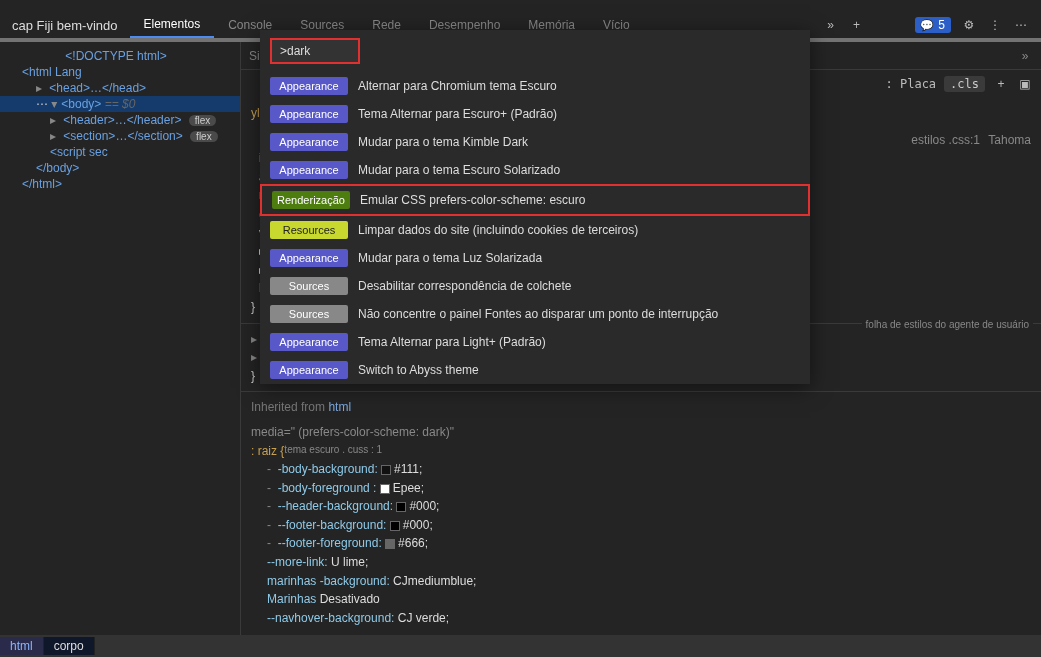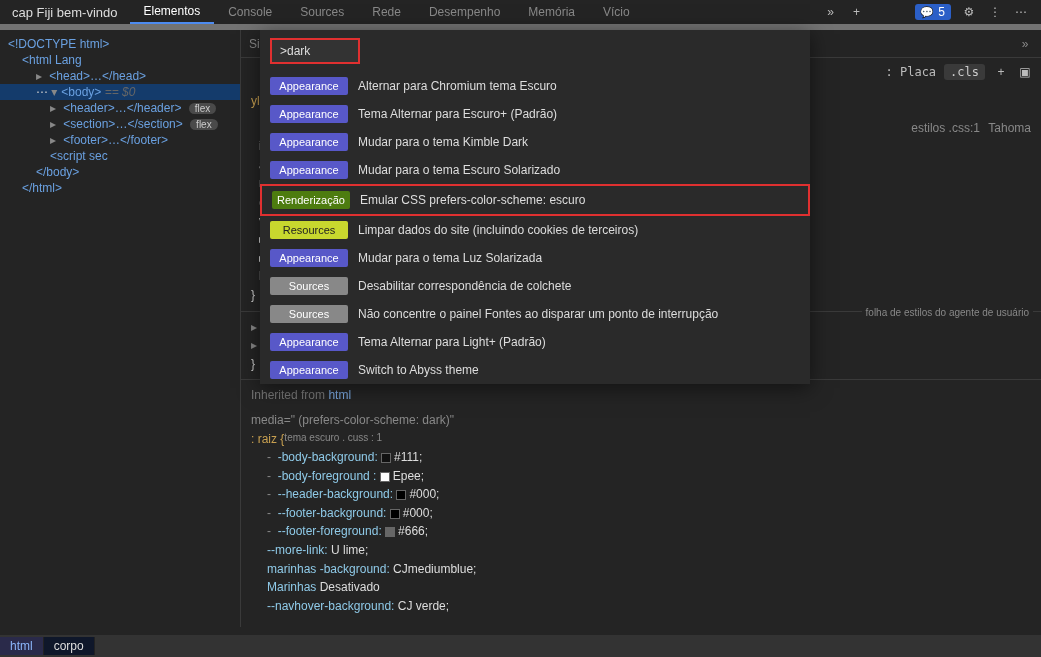"cap Fiji bem-vindo" .topbar { border-bottom: 6px solid #737373 -> 4px solid #737373; margin-top: none -> 12px }
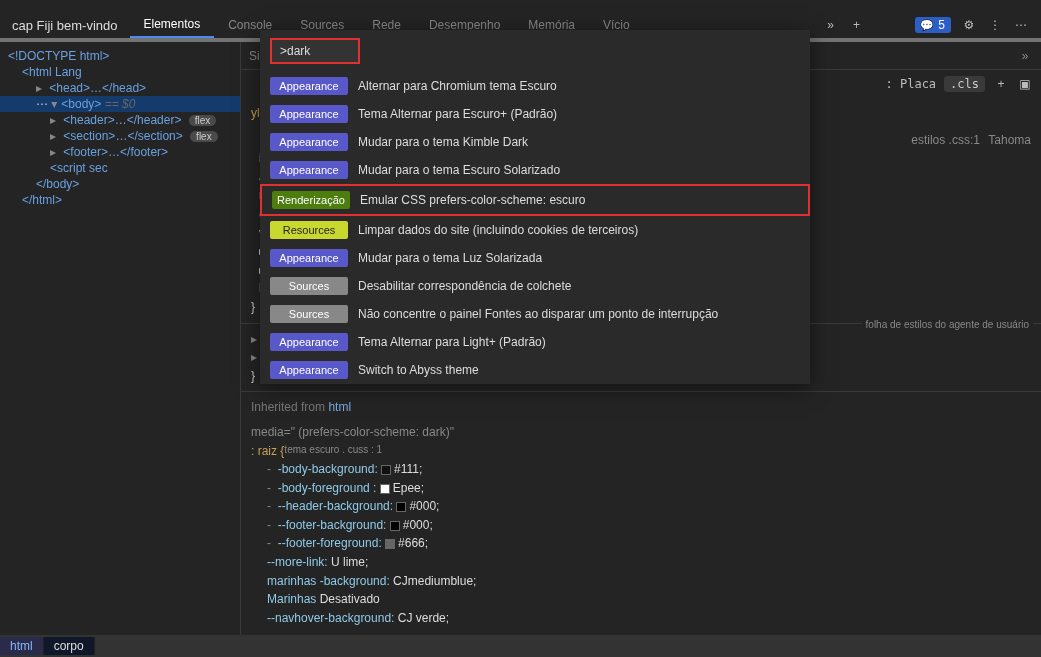"<!DOCTYPE html>" div.dom-line { padding-left: 8px -> 0; text-align: none -> center }
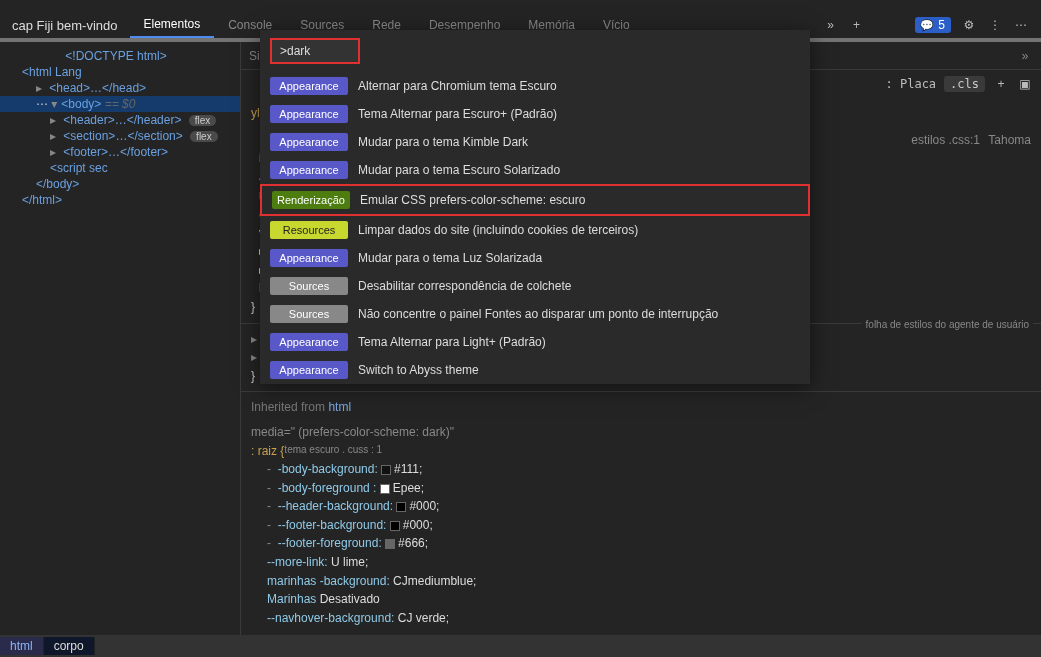"▸ <footer>…</footer>" div.dom-line { html: <div><span>▸</span> <span>&lt;footer&gt;…&lt;/footer&gt;</span></div> -> none }
